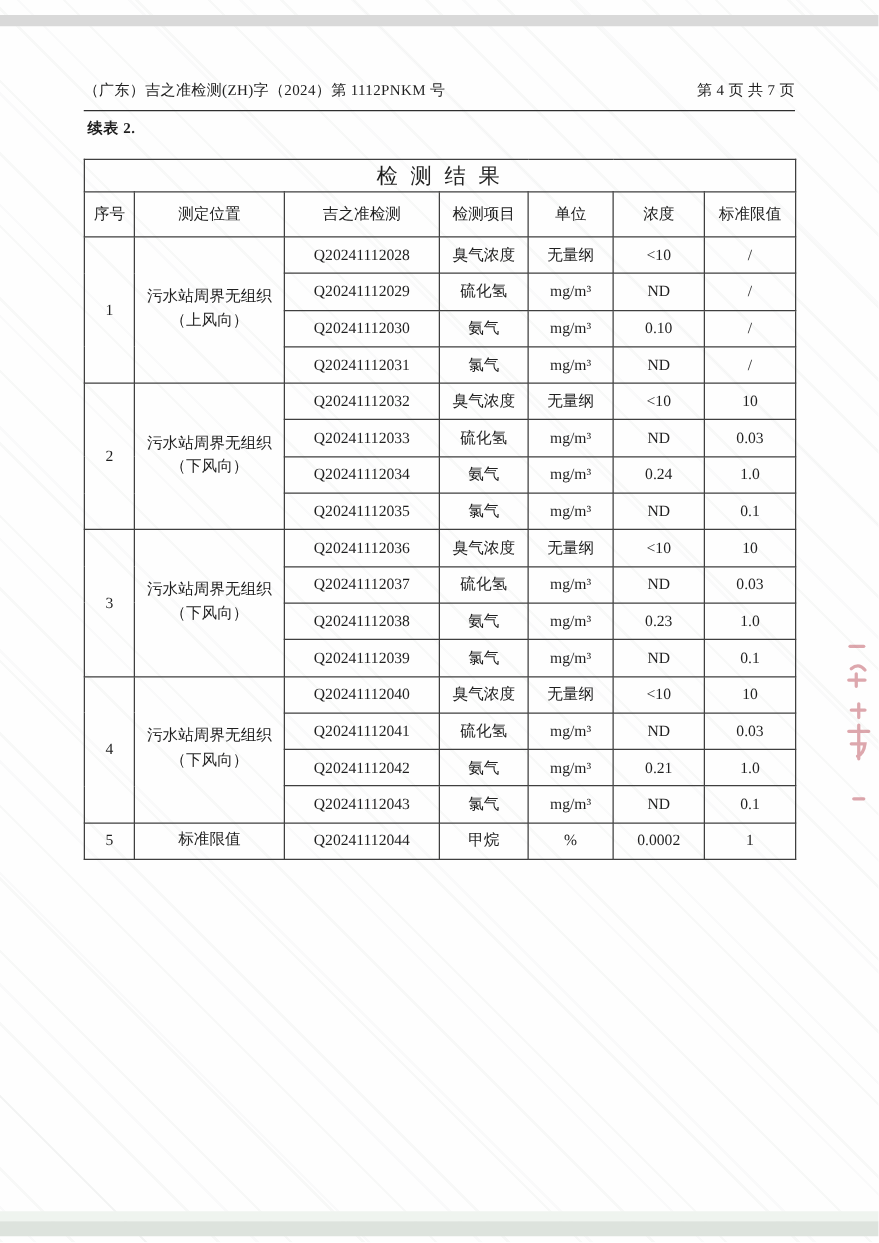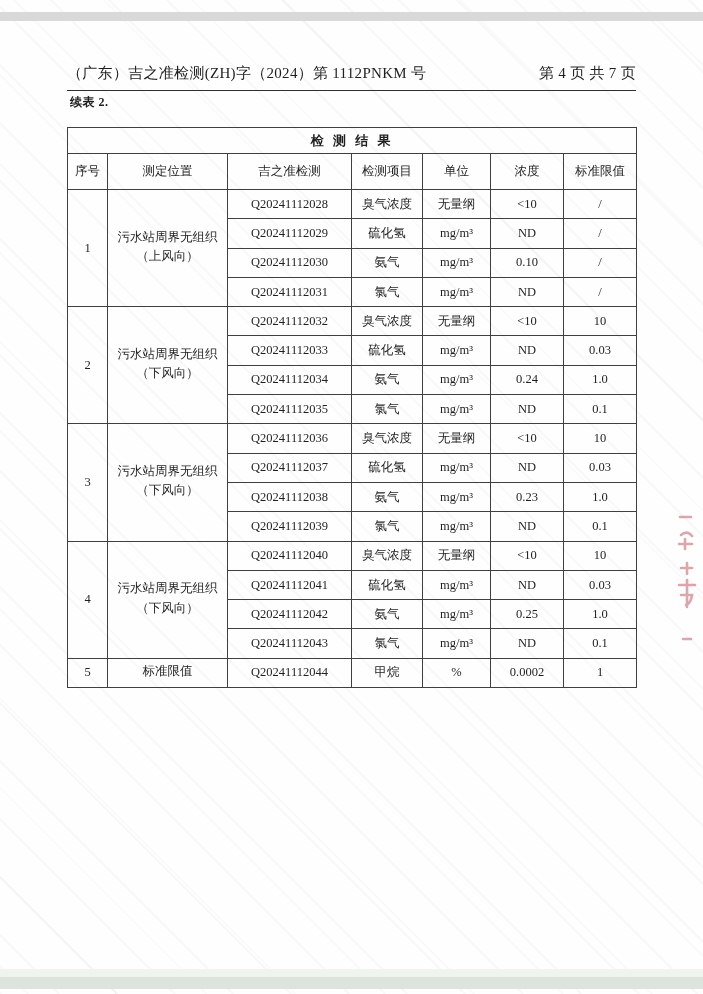"（广东）吉之准检测(ZH)字（2024）第 1112PNKM 号" .doc-header { font-size: 15px -> 12px }
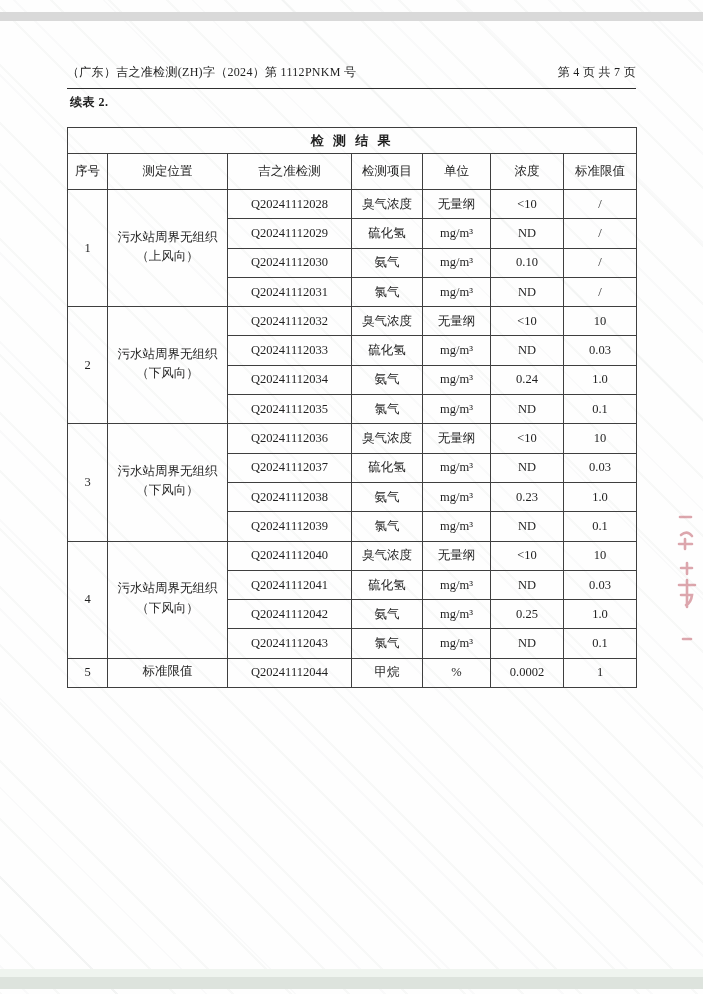"检 测 结 果" tr.title-row th { font-size: 13px -> 17px; font-weight: bold -> normal }
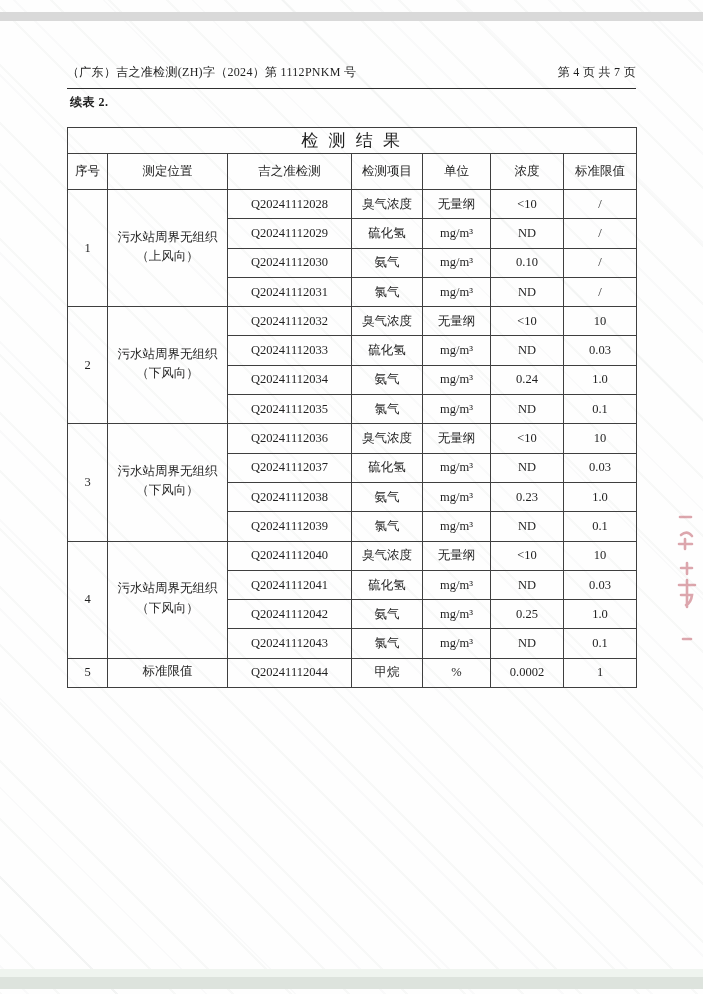"0.25" td { text: 0.25 -> 0.21 }
